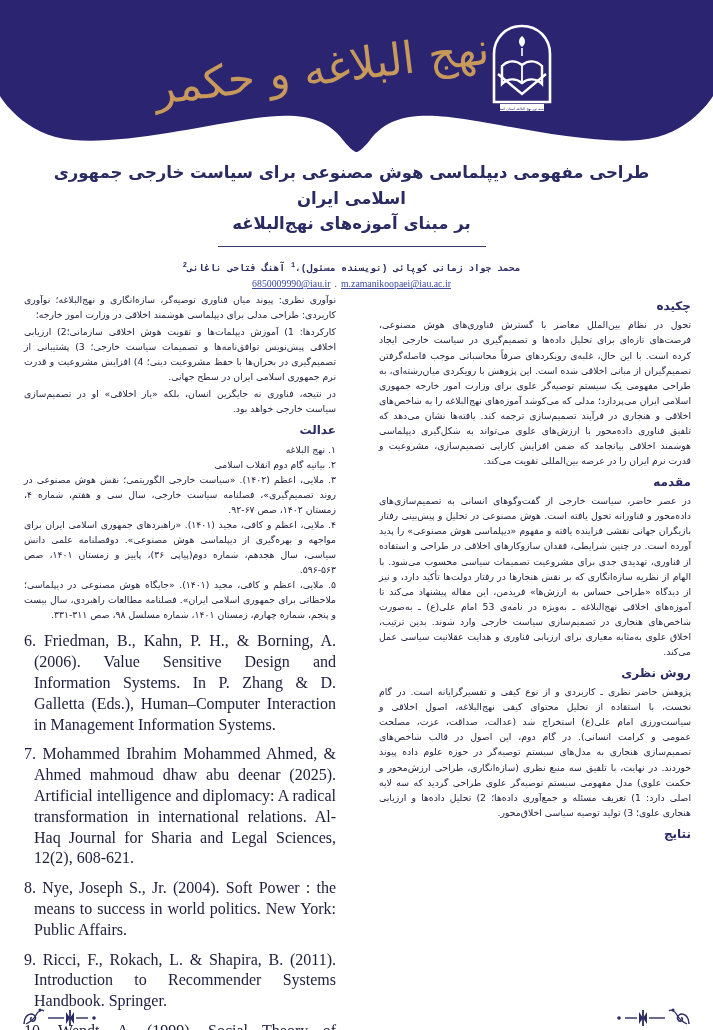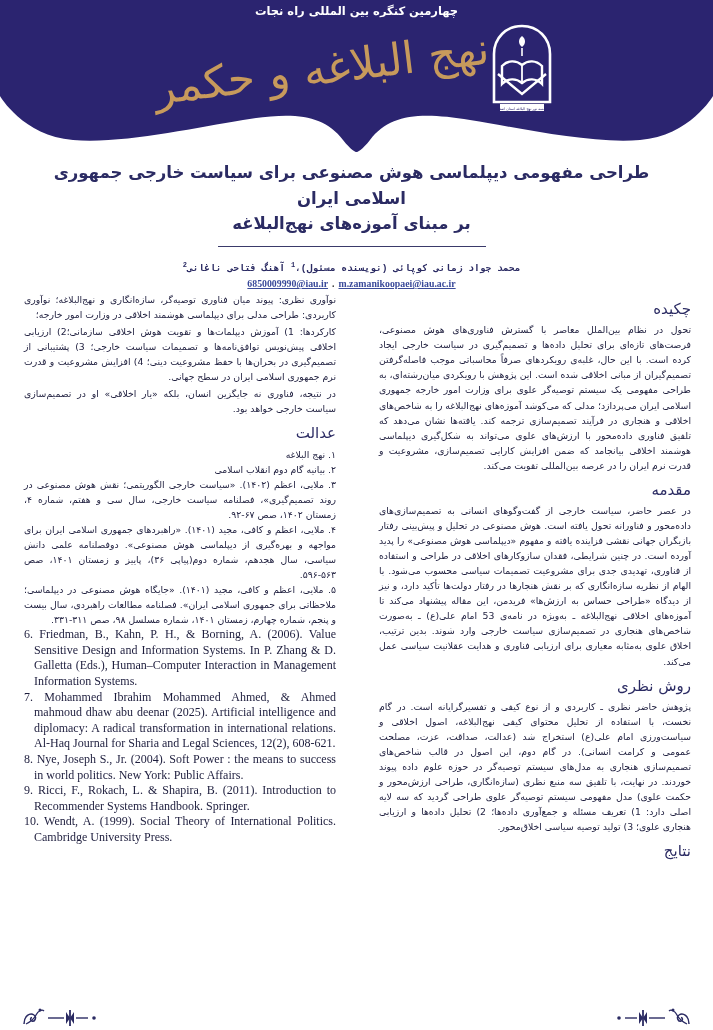"چهارمین کنگره بین المللی راه" div.congress-line { html: <div>چهارمین کنگره بین المللی راه نجات</div> -> none }
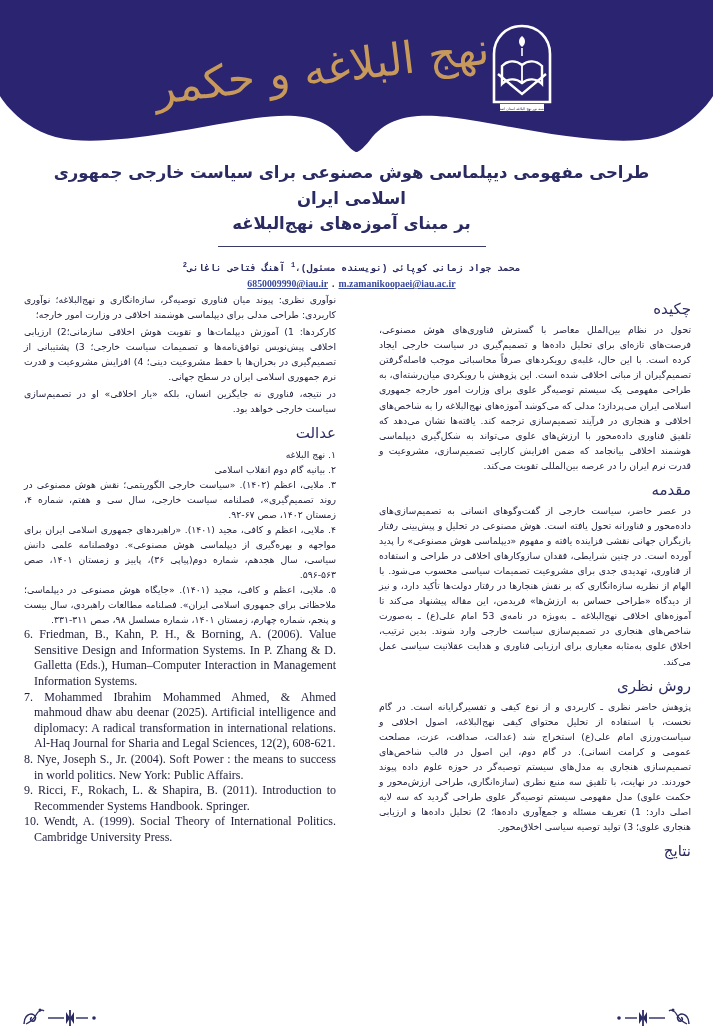"6850009990@iau.ir ." .emails { font-weight: bold -> none }
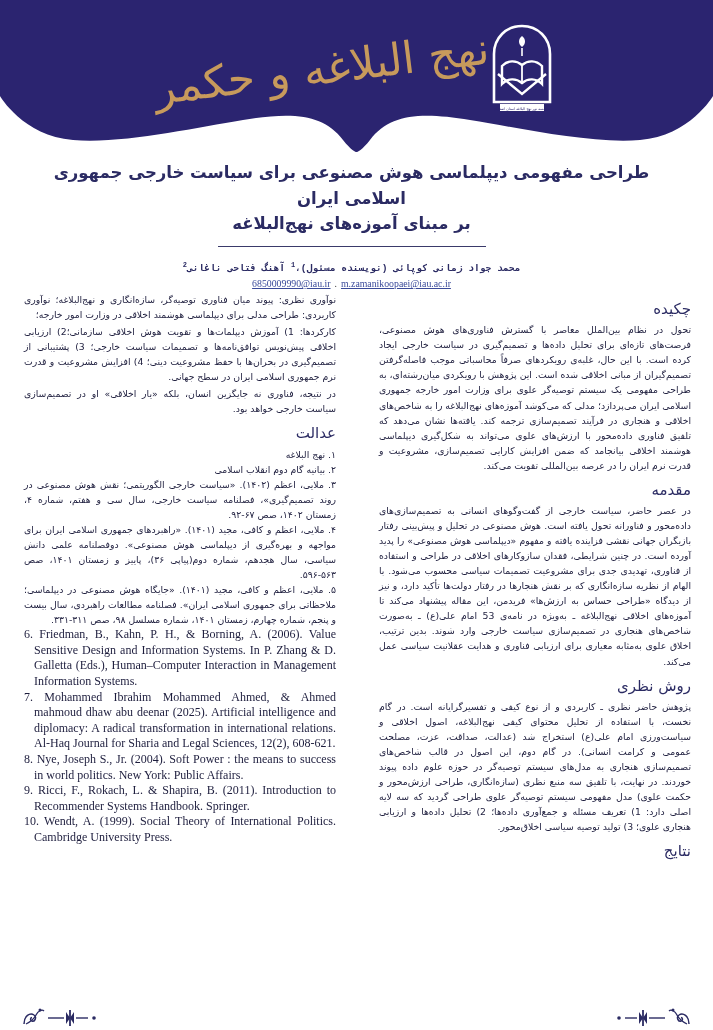"چکیده" .sec-head { font-size: 15px -> 12px; font-weight: normal -> bold }
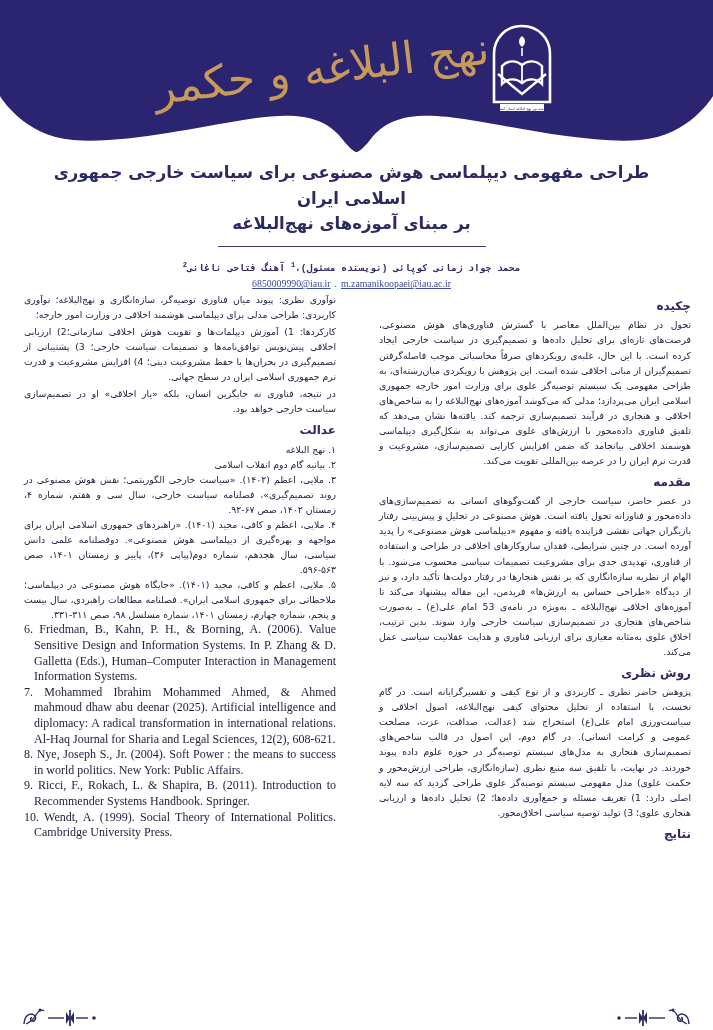"6. Friedman, B., Kahn, P." .ref-en { font-size: 12px -> 16px; margin: 0 0 -> 9px 0 }
